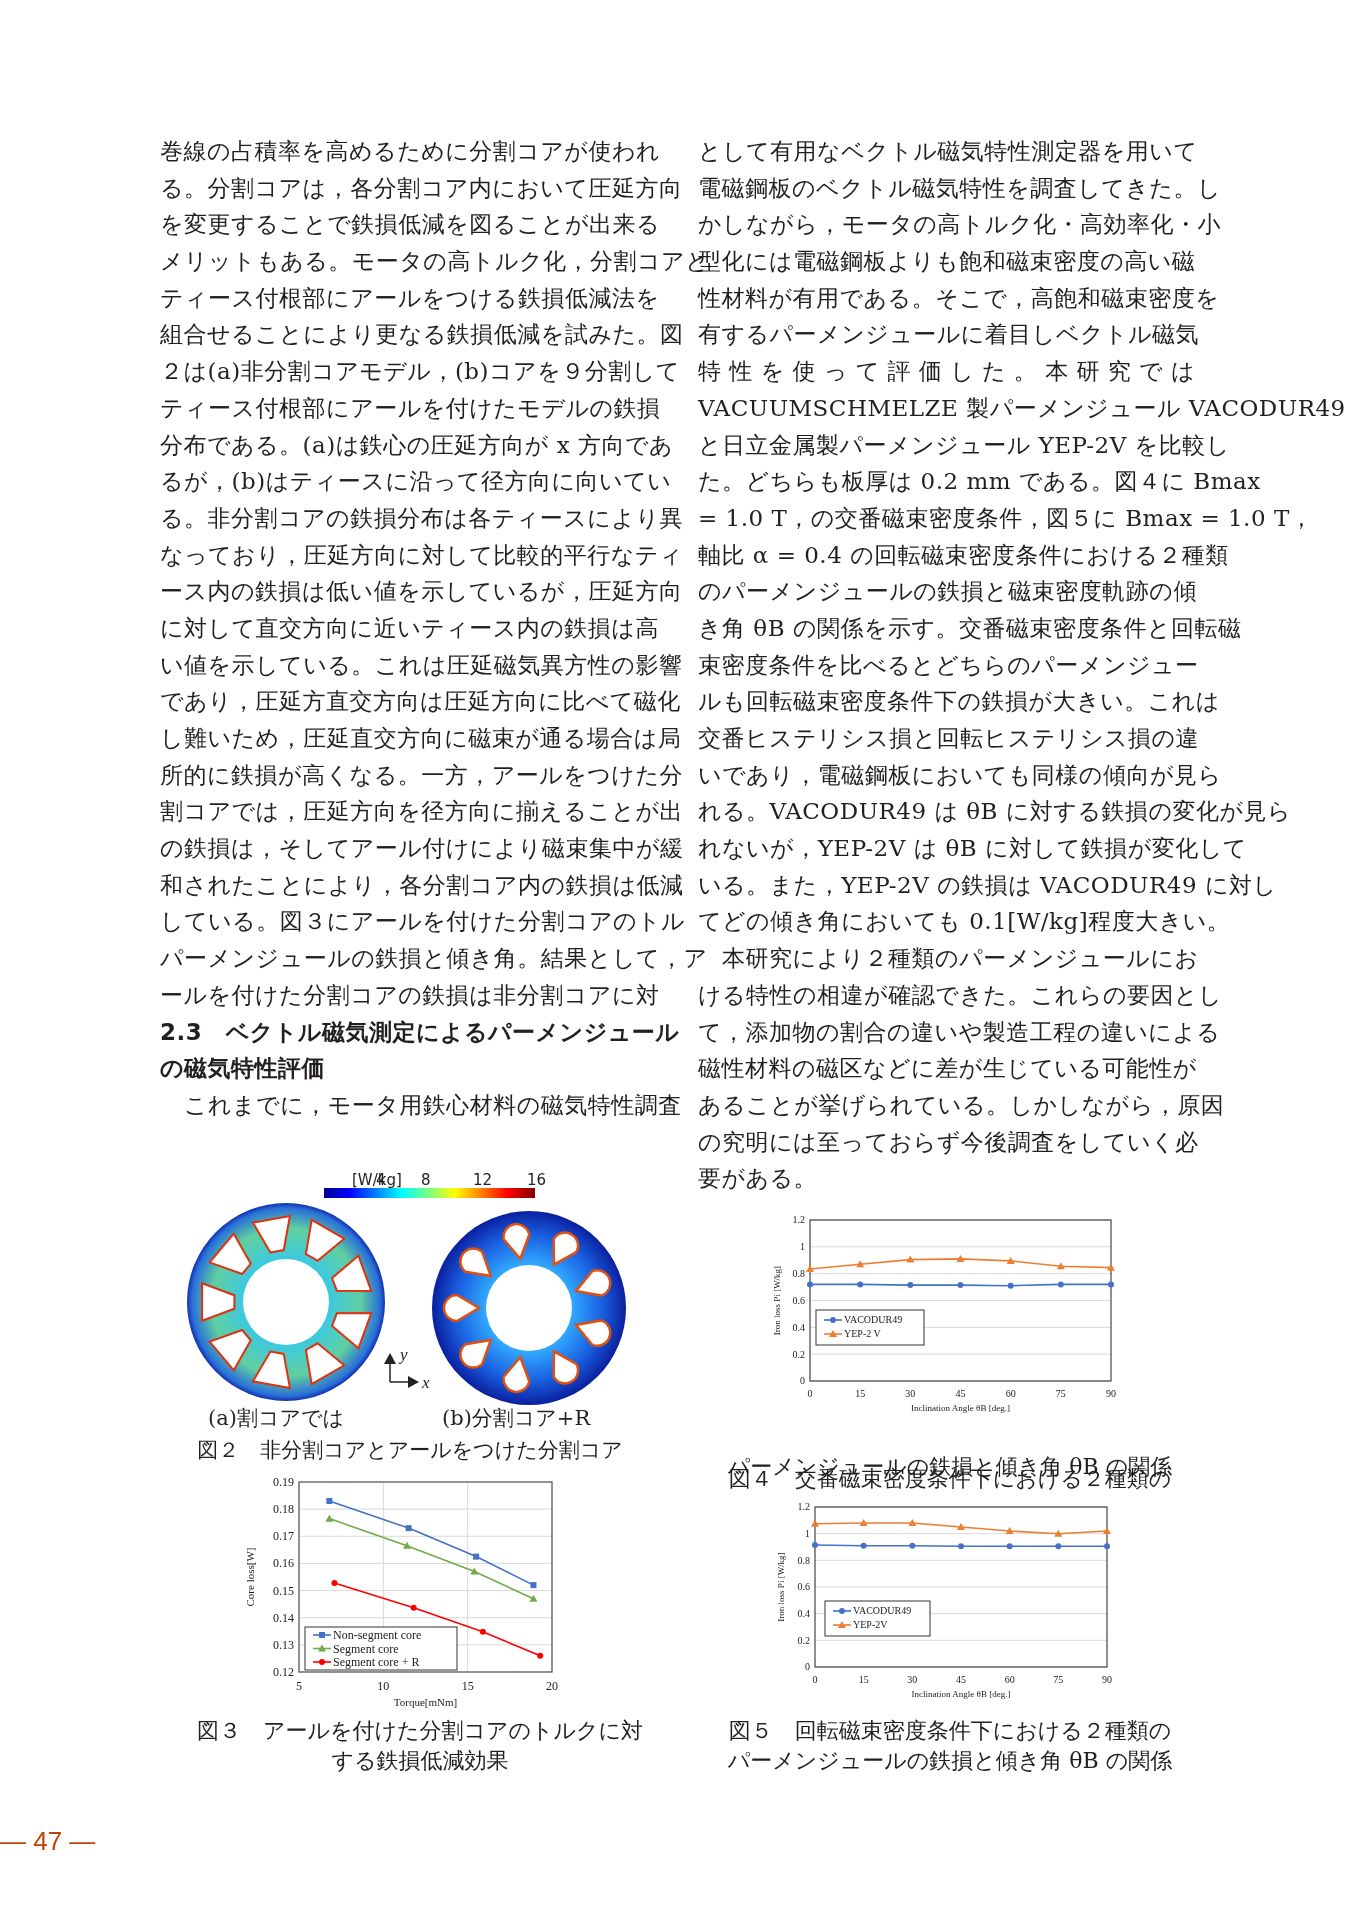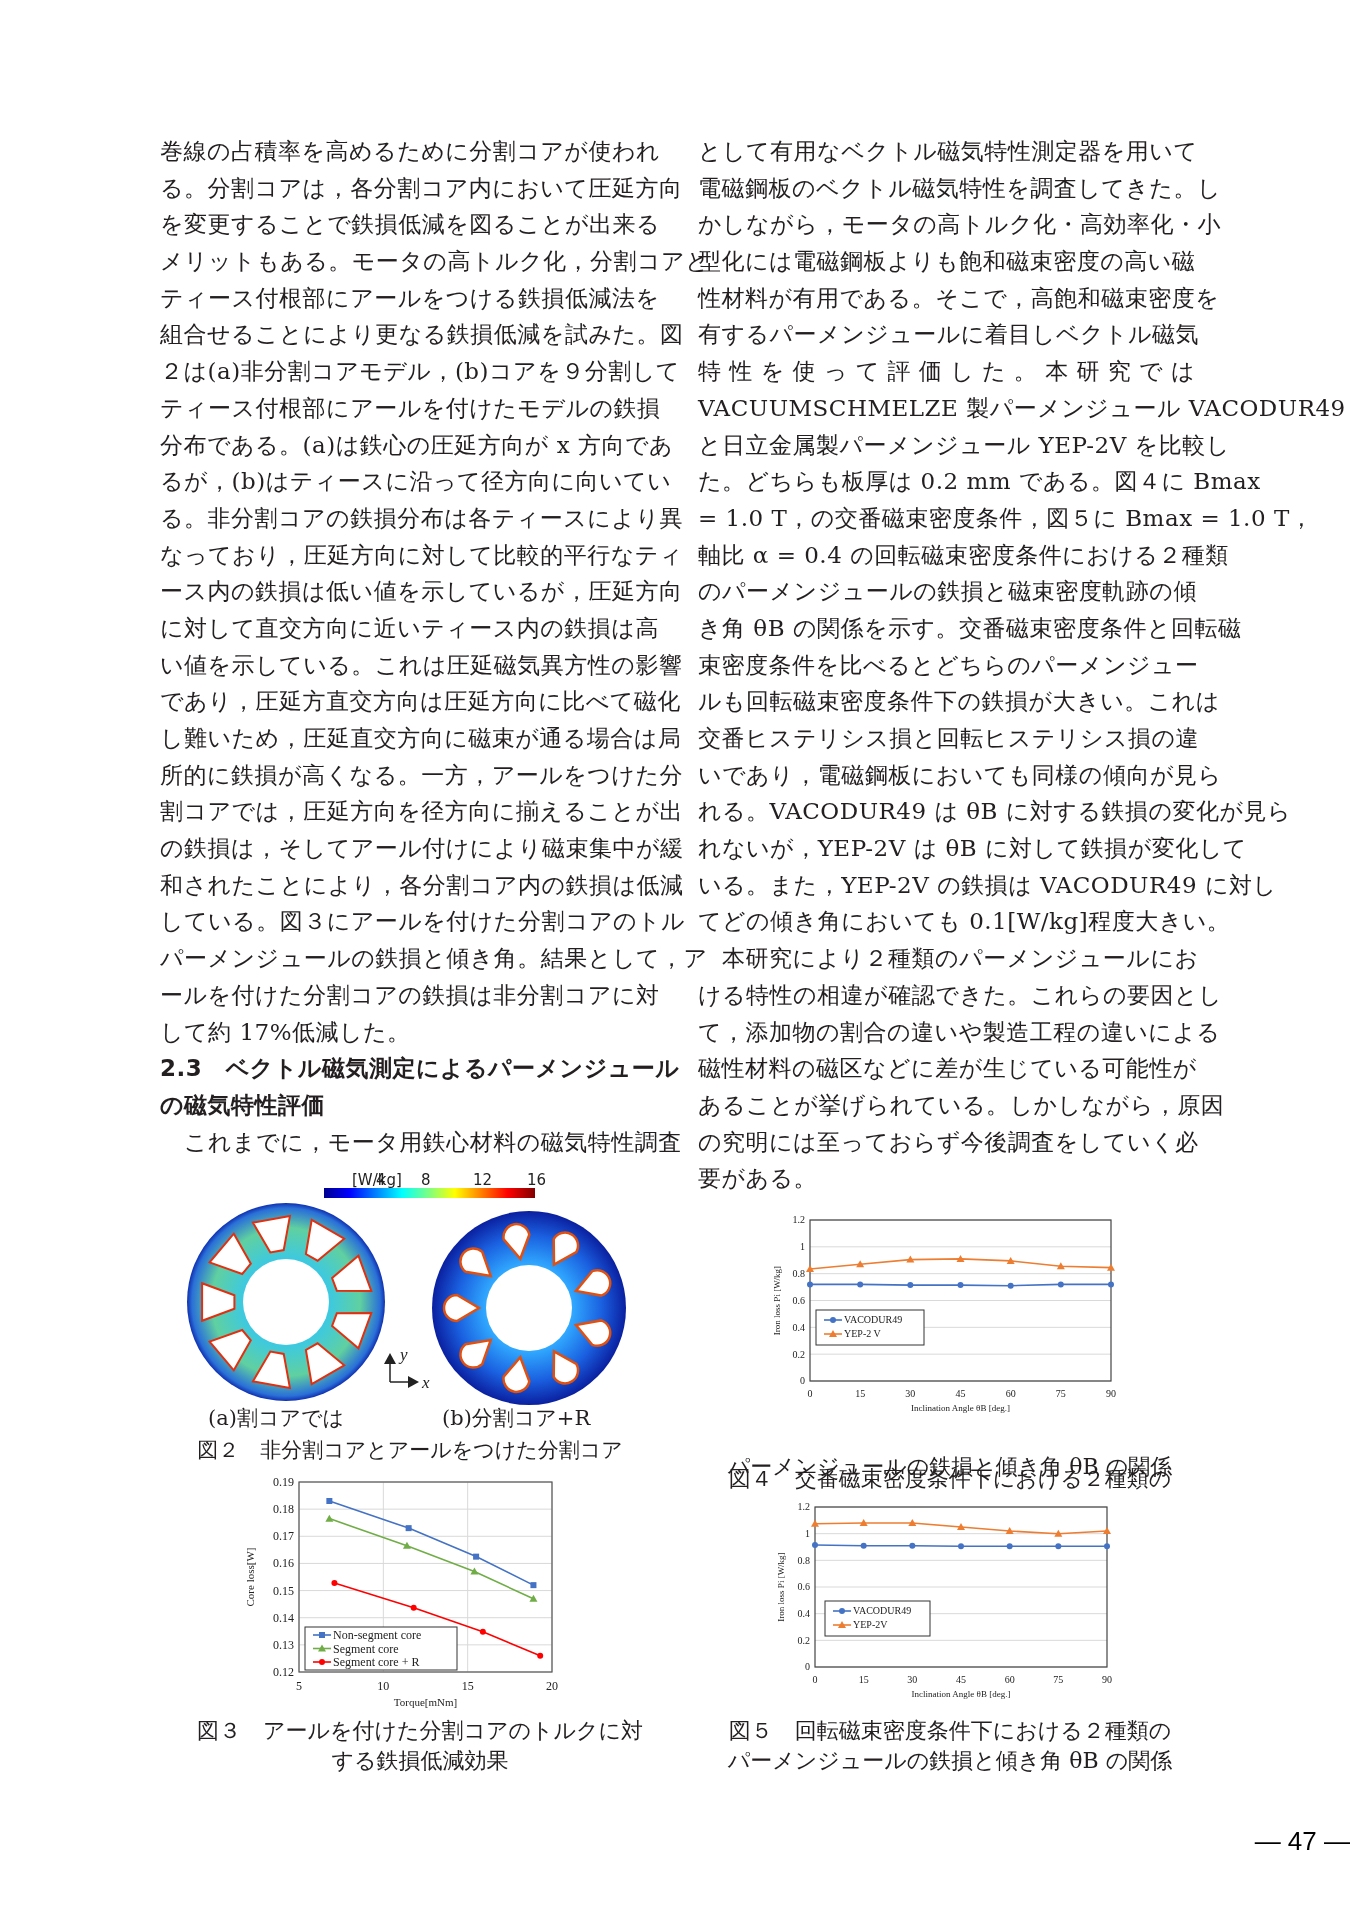"して約 17%低減した。" div.line { html: <div>して約 17%低減した。</div> -> none }
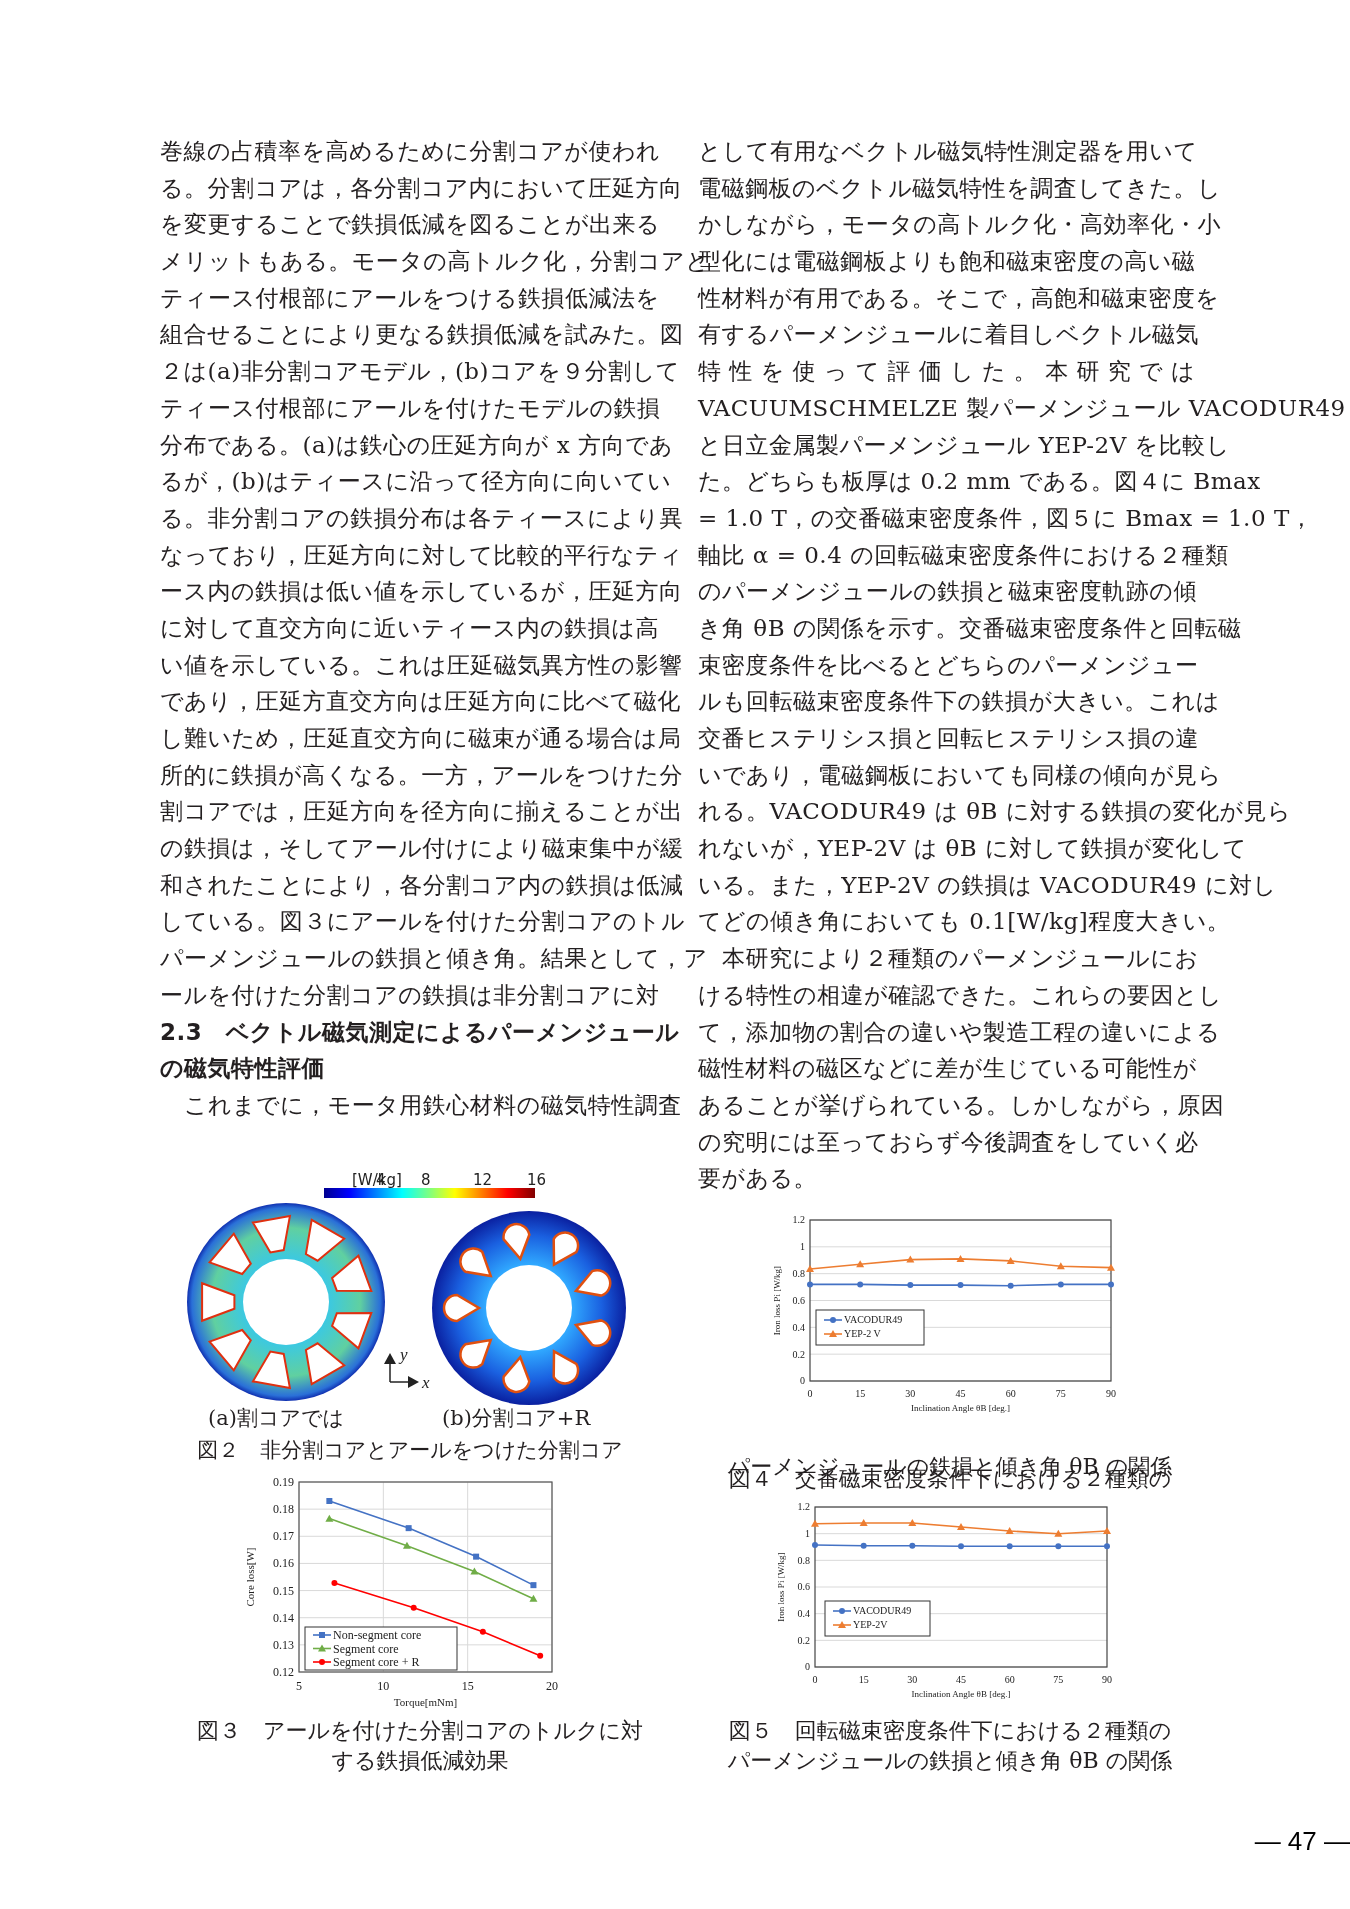"— 47 —" .pagenum { color: #000000 -> #c2410c; text-align: right -> left }
